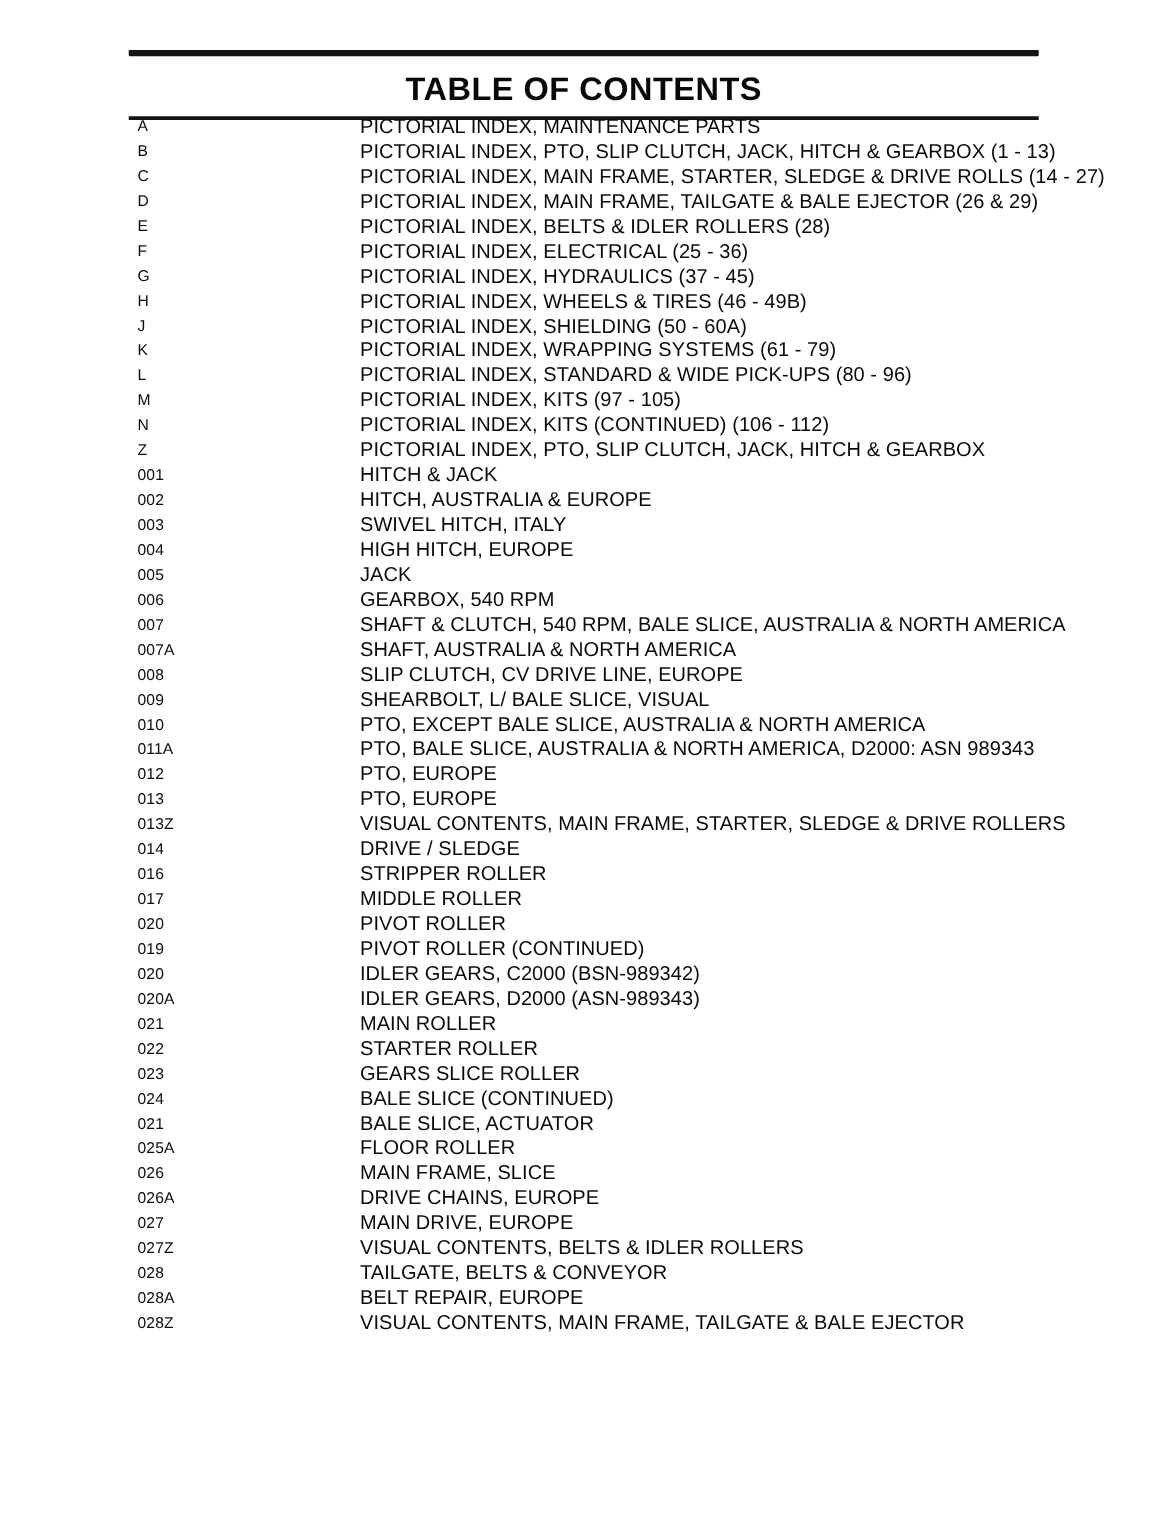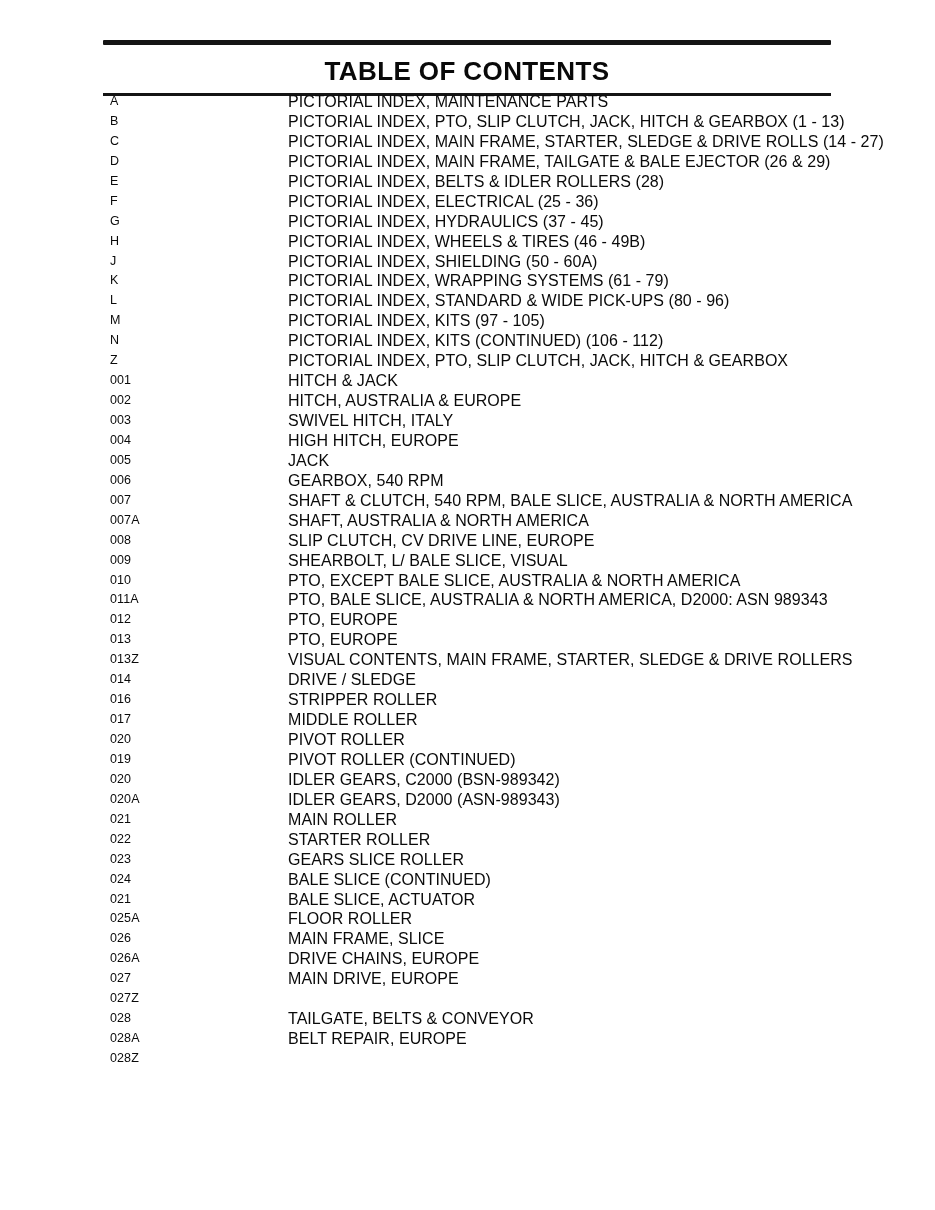"VISUAL CONTENTS, BELTS & IDLER" span.toc-desc { html: none -> <span>VISUAL CONTENTS, BELTS &amp; IDLER ROLLERS</span> }
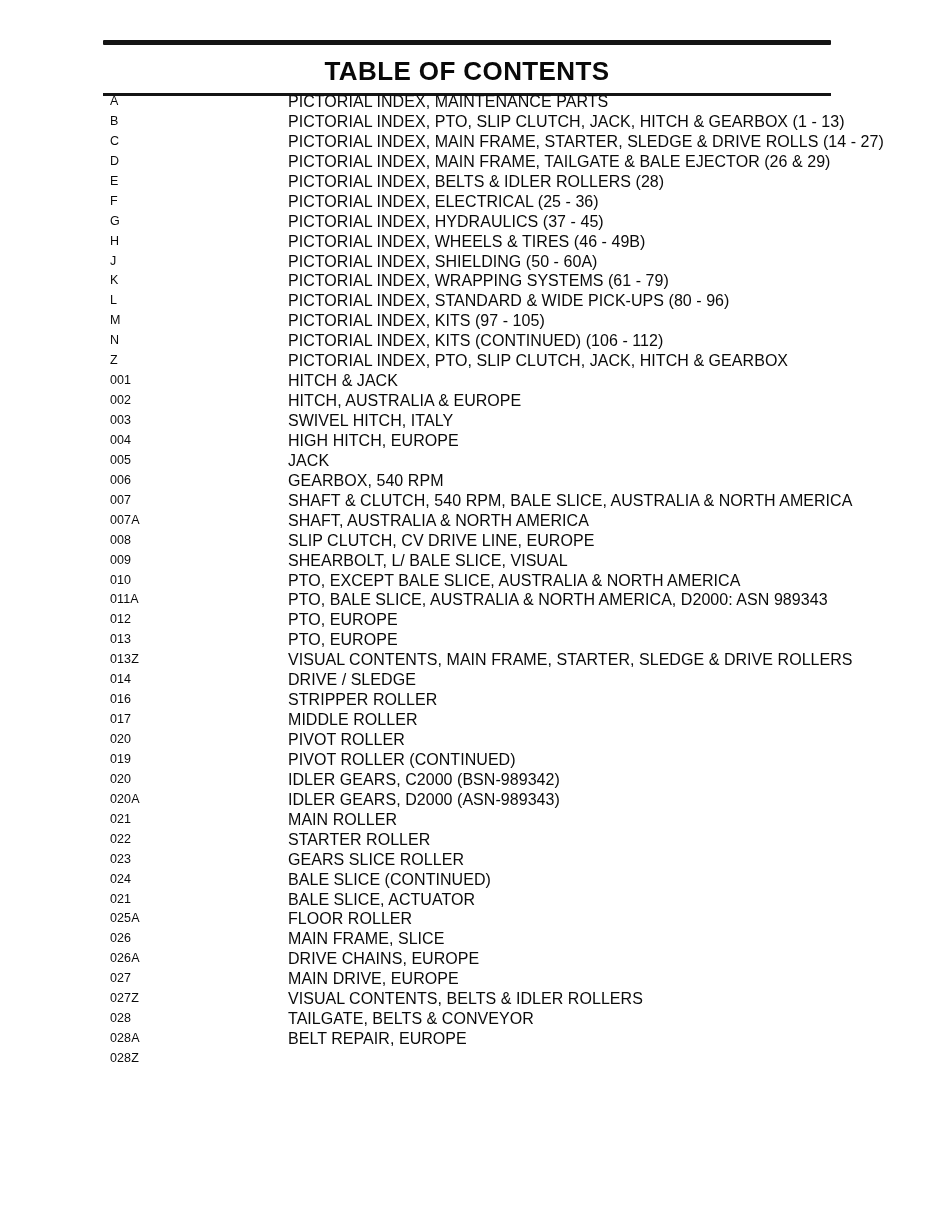"VISUAL CONTENTS, MAIN FRAME, TAILGATE" span.toc-desc { html: none -> <span>VISUAL CONTENTS, MAIN FRAME, TAILGATE &amp; BALE EJECTOR</span> }
